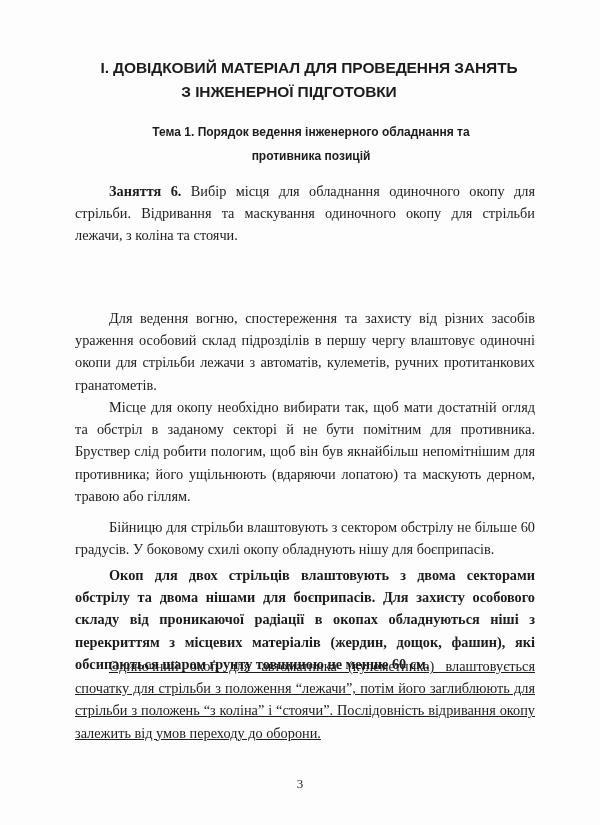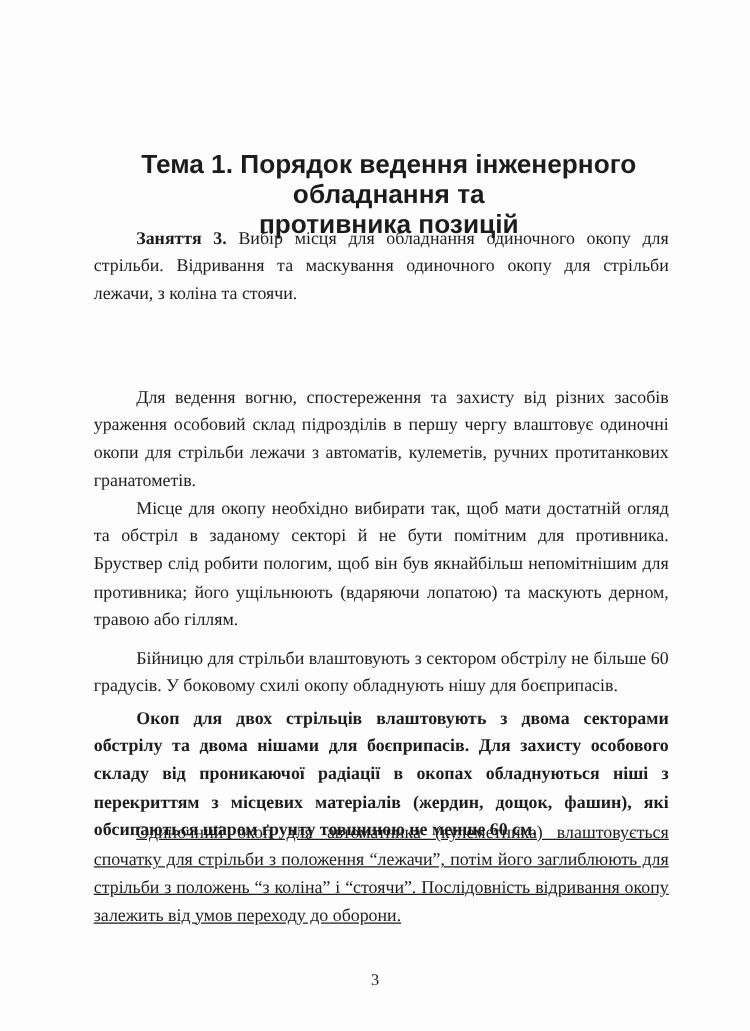"І. ДОВІДКОВИЙ МАТЕРІАЛ ДЛЯ ПРОВЕДЕННЯ" div.h1 { html: none -> <div> <span>І. ДОВІДКОВИЙ МАТЕРІАЛ ДЛЯ ПРОВЕДЕННЯ ЗАНЯТЬ</span> <span>З ІНЖЕНЕРНОЇ ПІДГОТОВКИ</span> </div> }
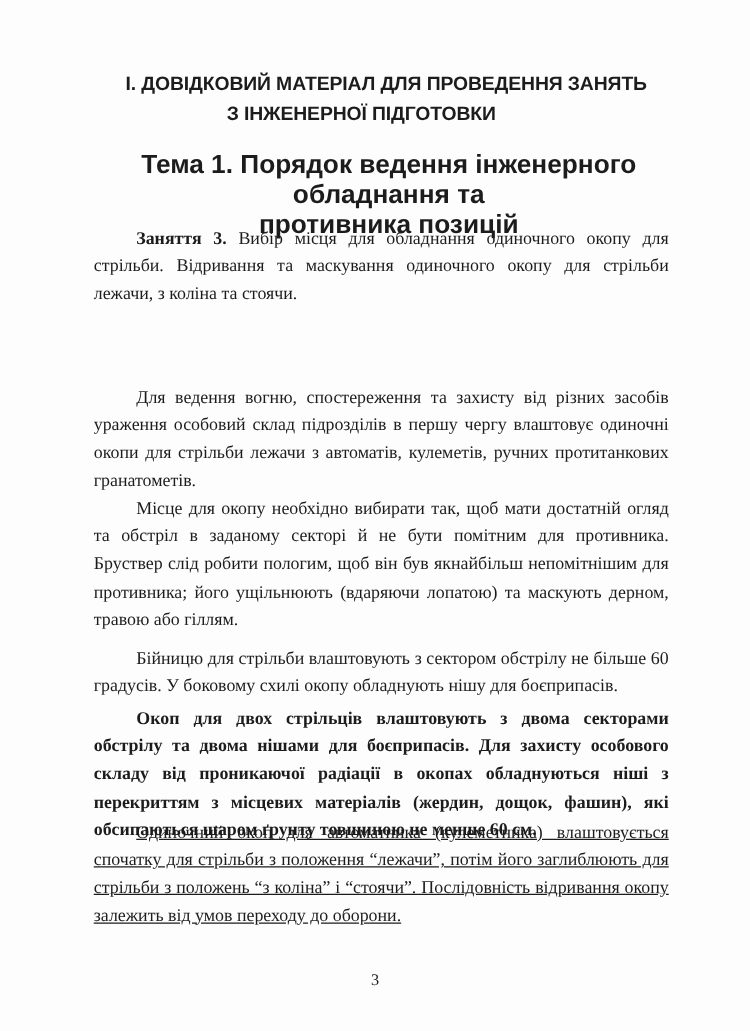"Тема 1. Порядок ведення інженерного" .h2 { font-size: 21px -> 12px }
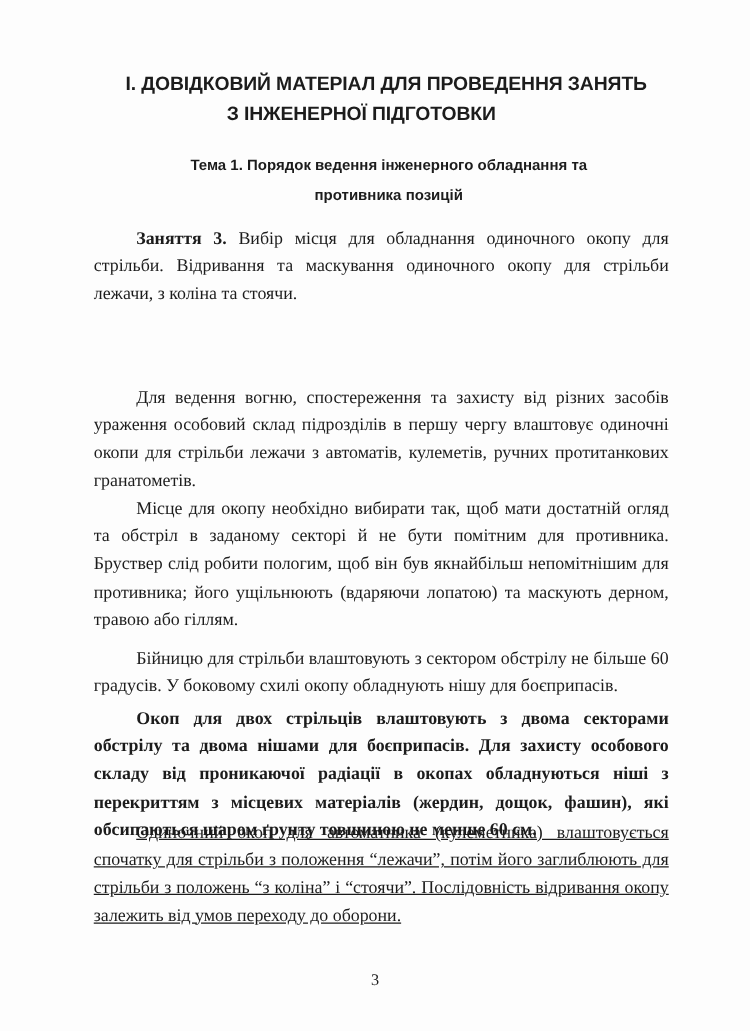"Заняття 3." b { text: 3 -> 6 }
